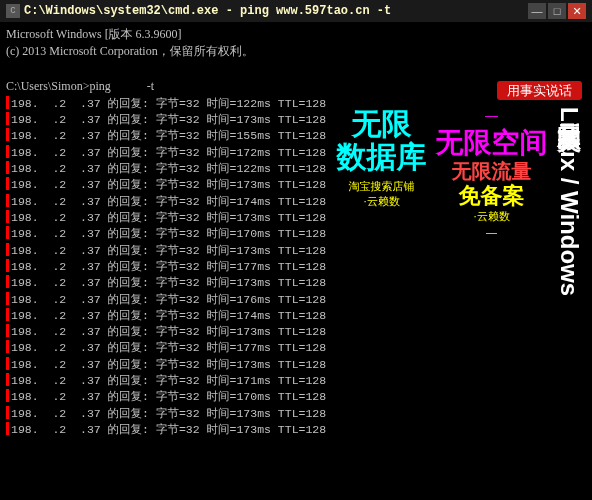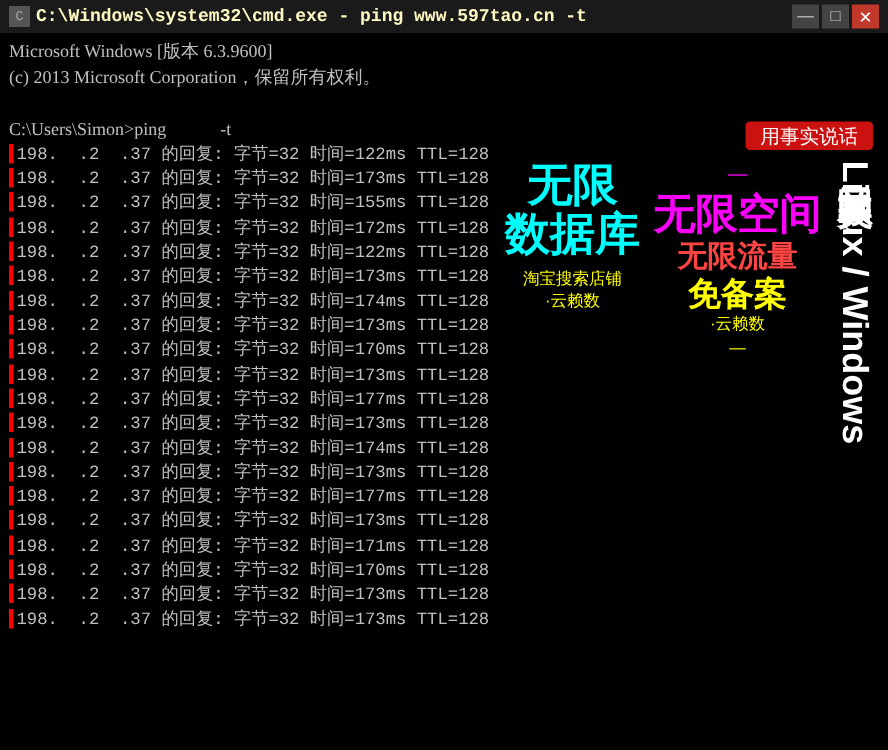"198. .2 .37 的回复: 字节=32 时间=176ms" div.ping-row { html: none -> <div><span></span><span>198. .2 .37 的回复: 字节=32 时间=176ms TTL=128</span></div> }
